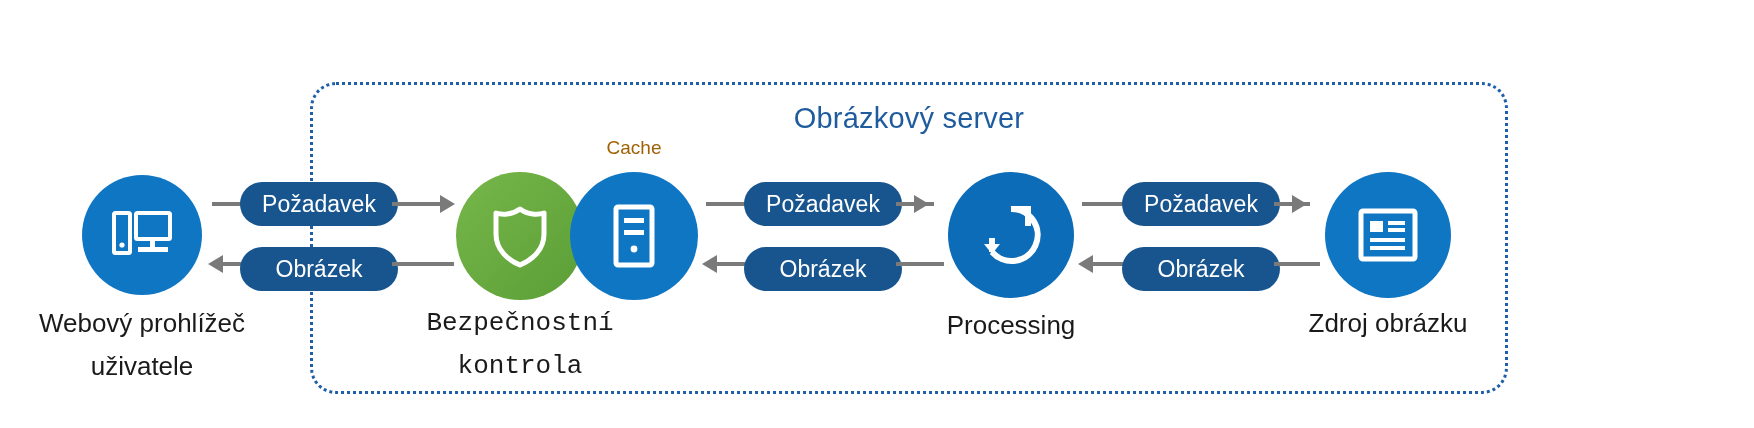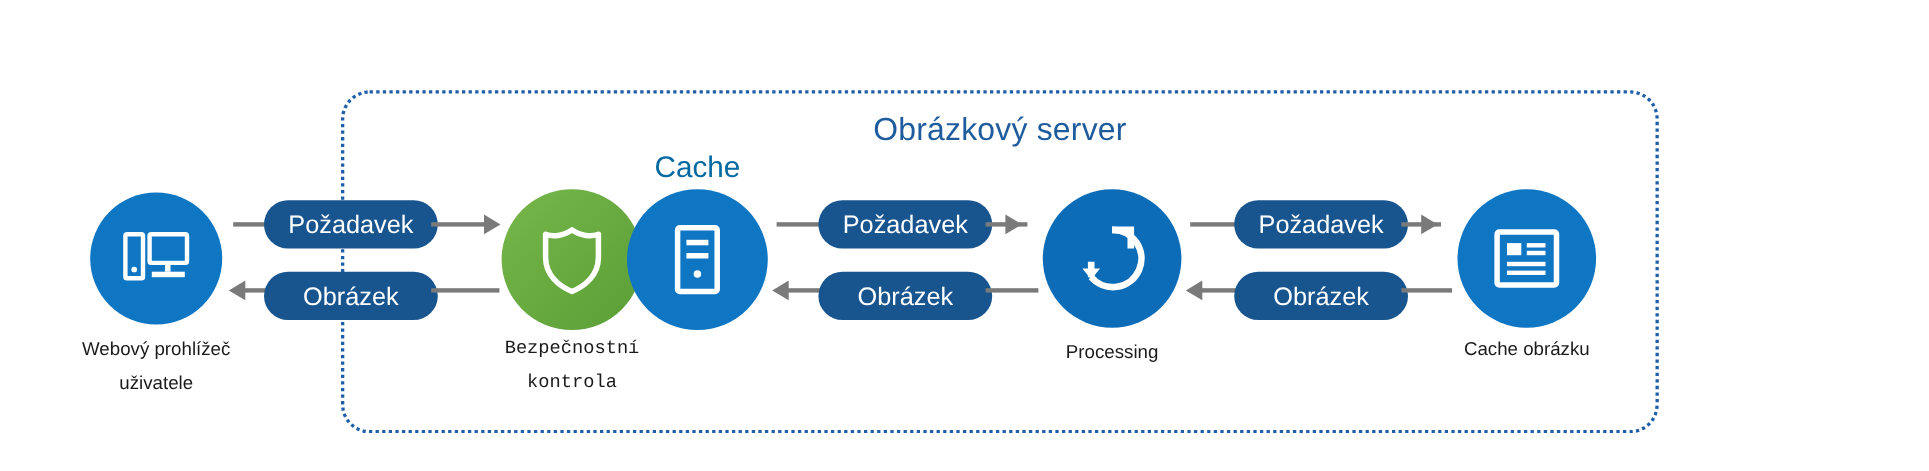"Cache" .cache-label { color: #0369a1 -> #a16207; font-size: 27px -> 19px }
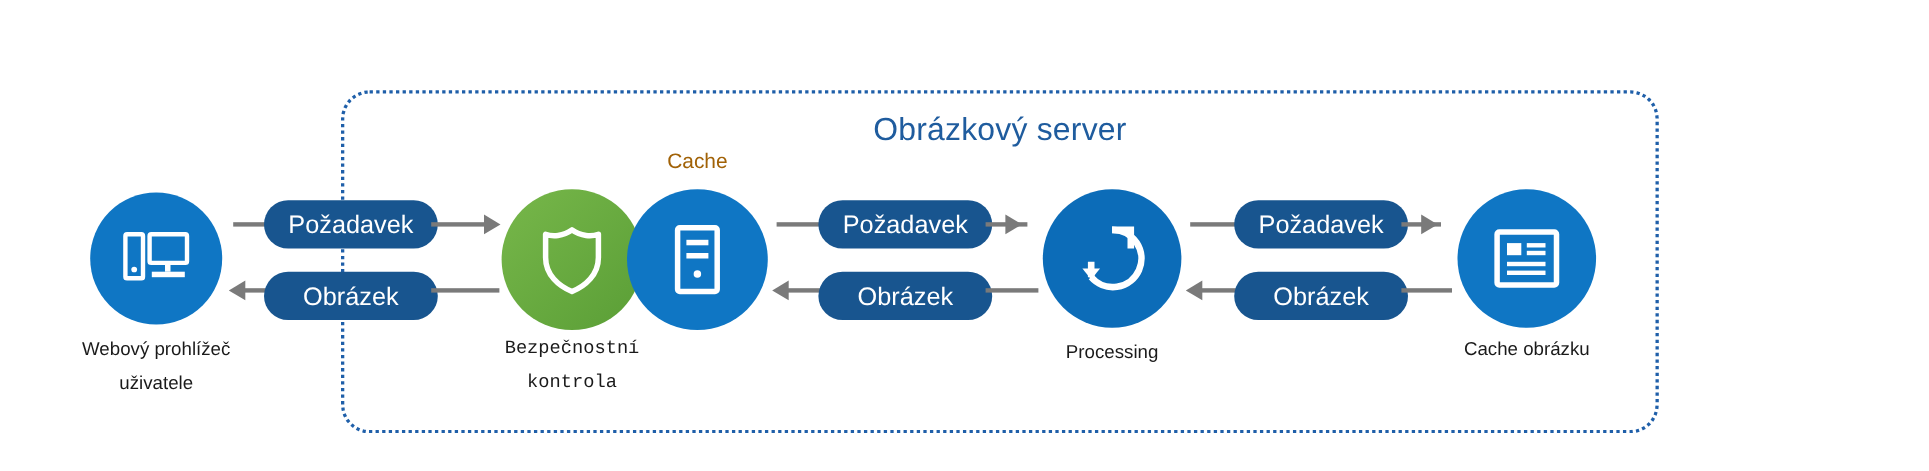"Webový prohlížeč" .node-label { font-size: 17px -> 26px; line-height: 31px -> 43px }
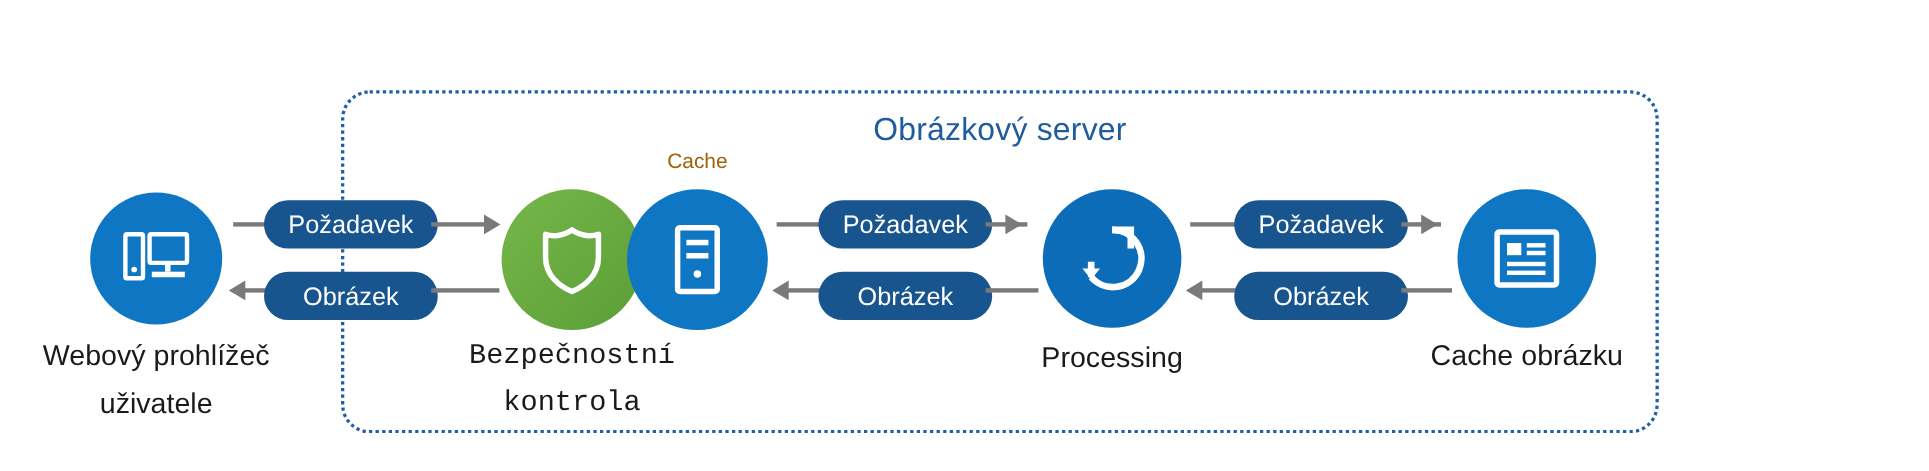"Cache obrázku" div.node-label { text: Cache -> Zdroj }
